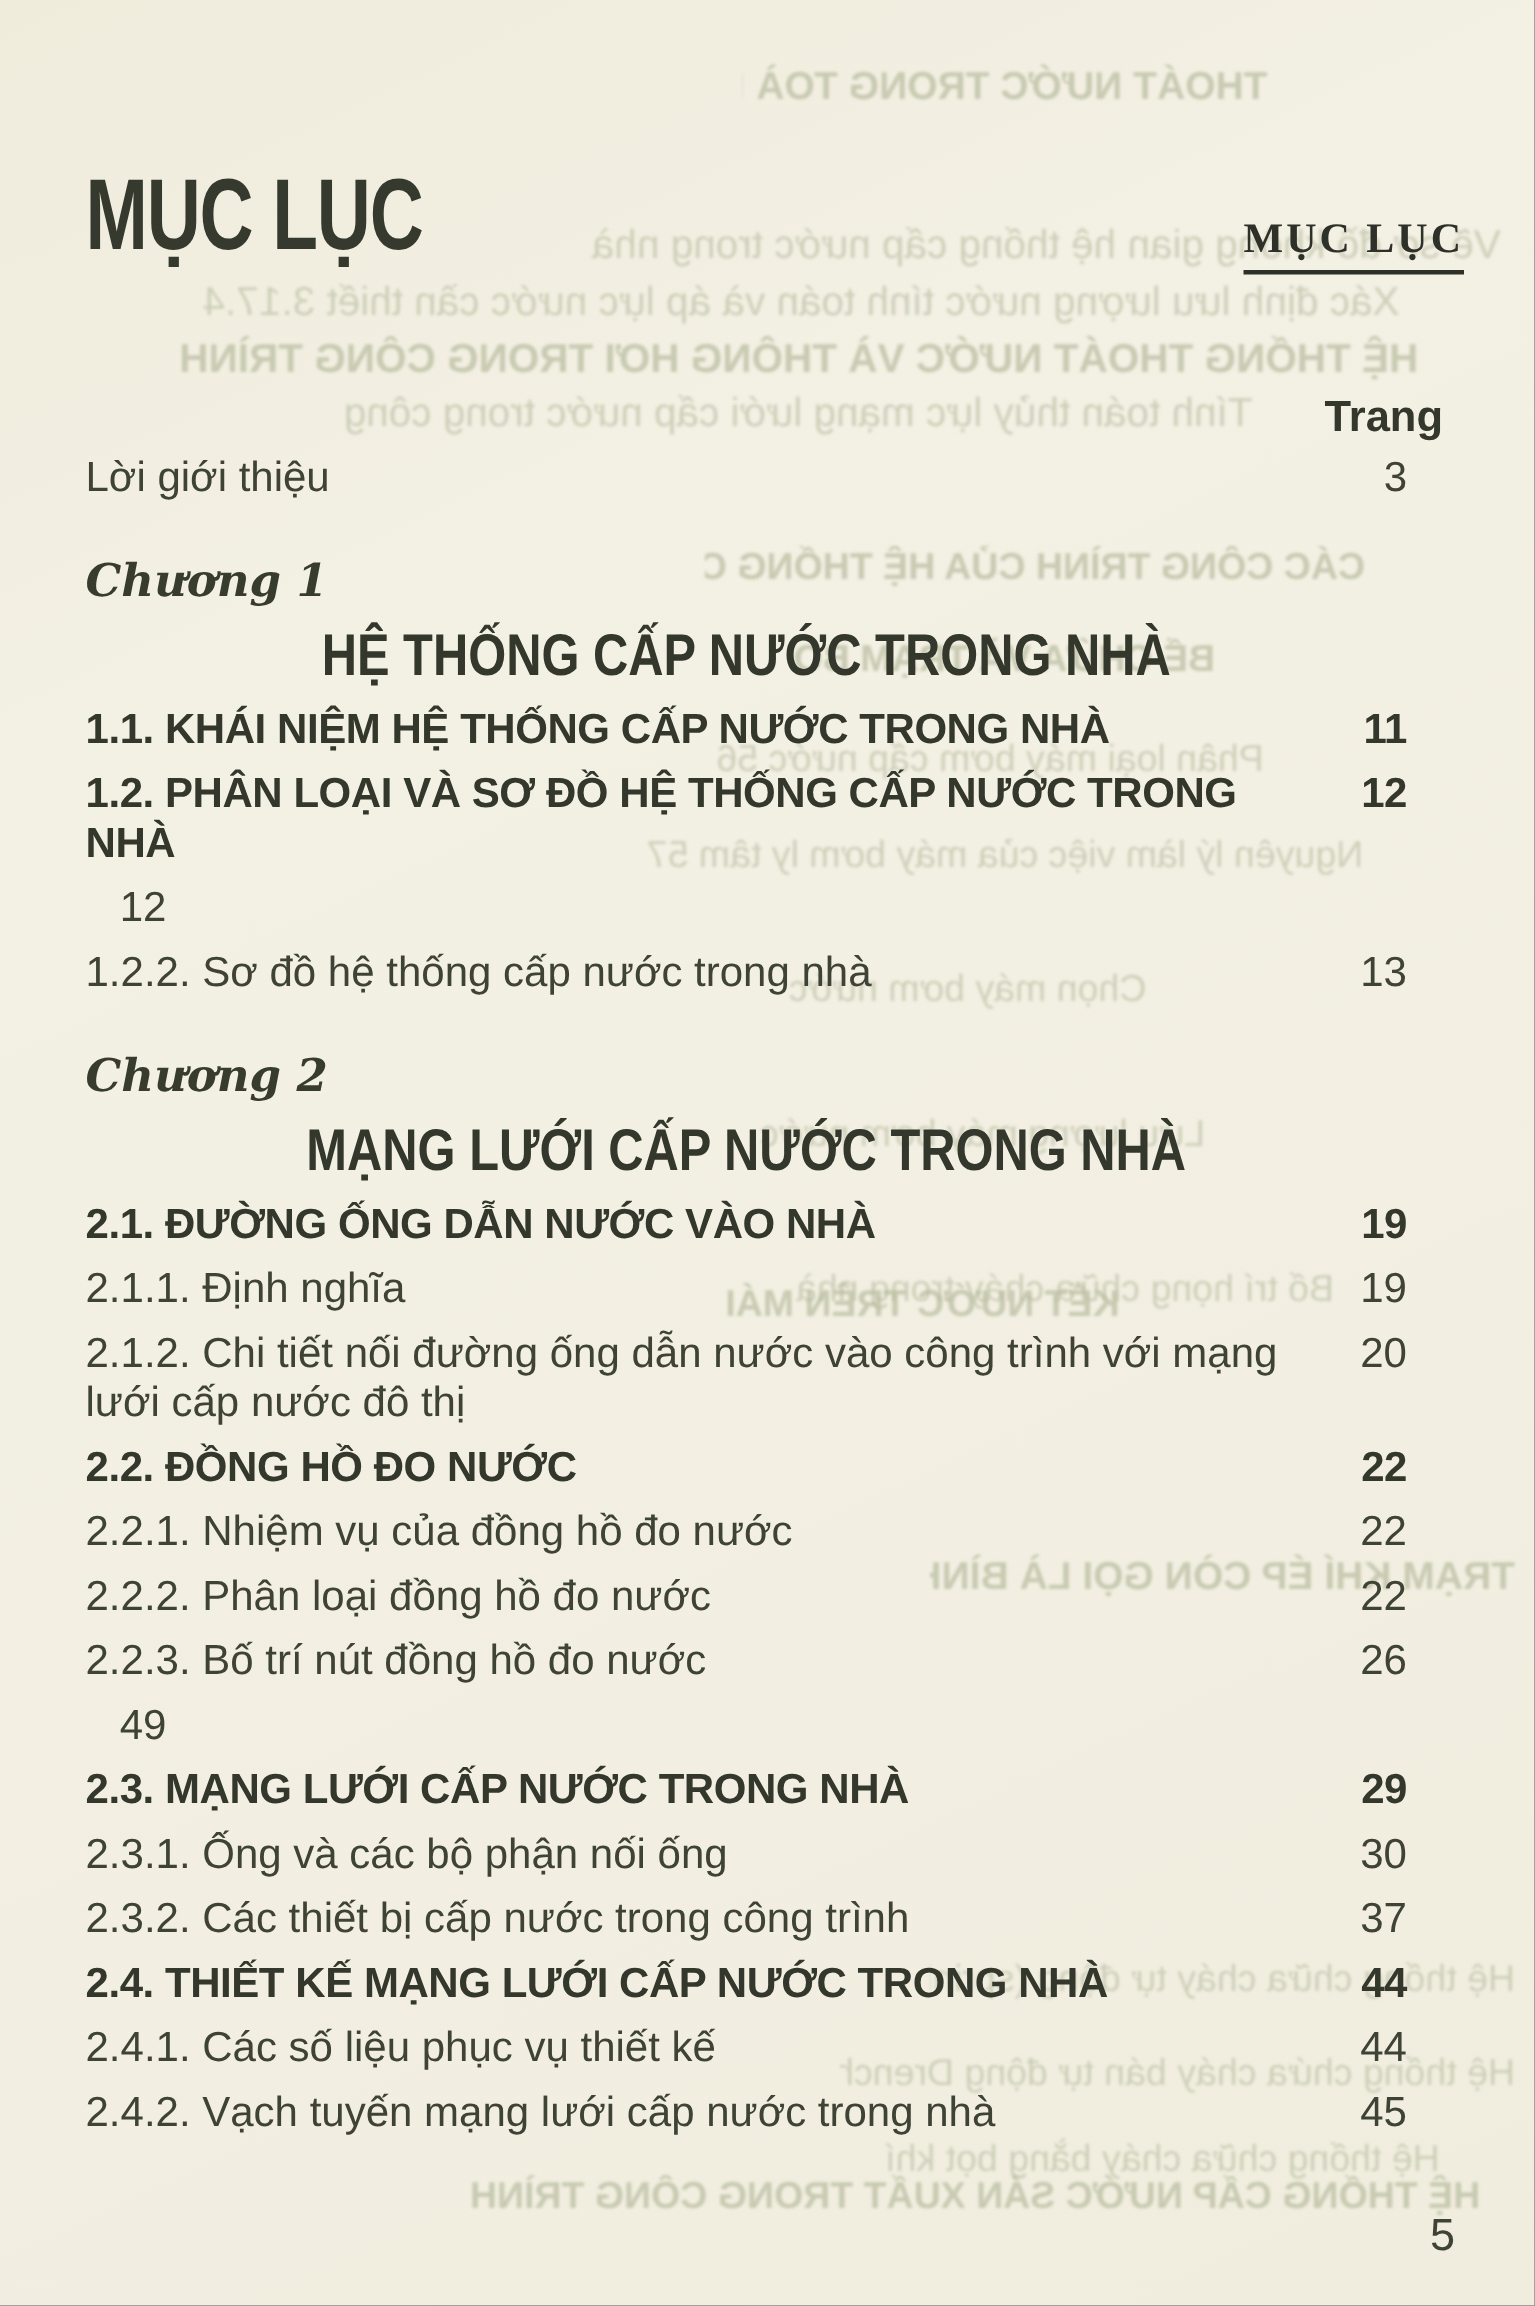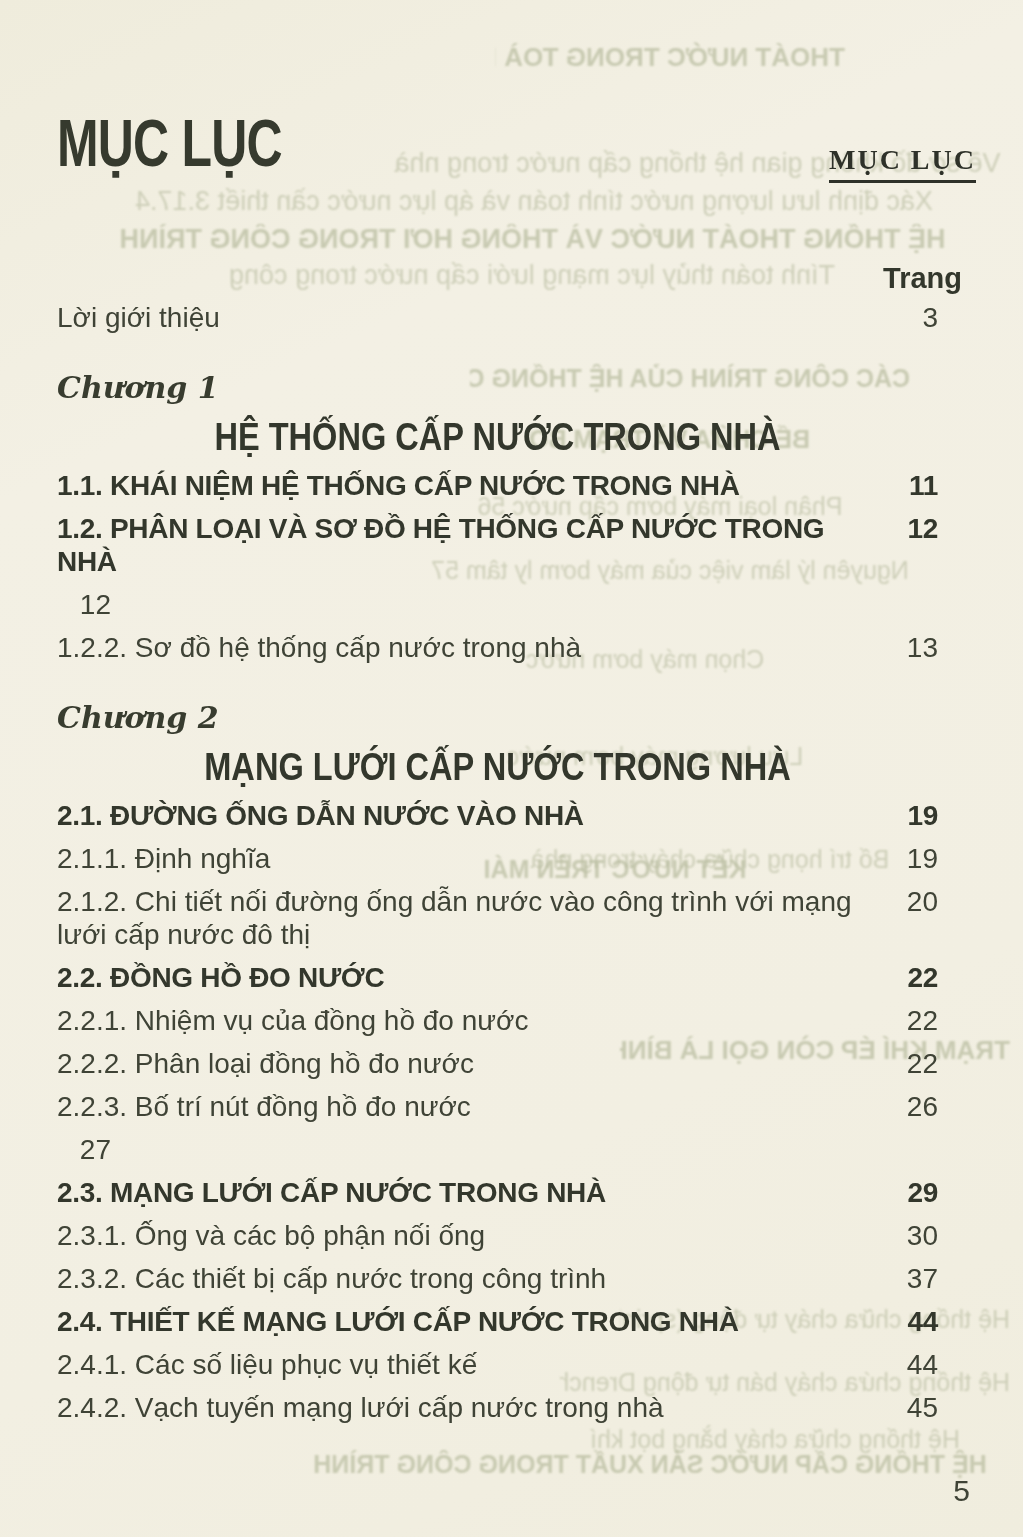"27" span.p { text: 27 -> 49 }
